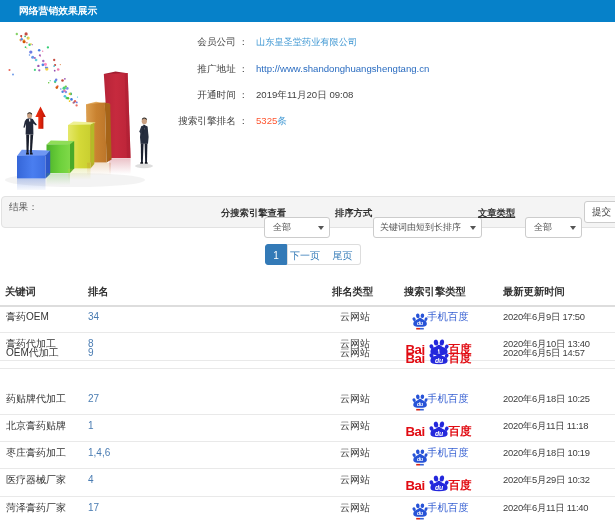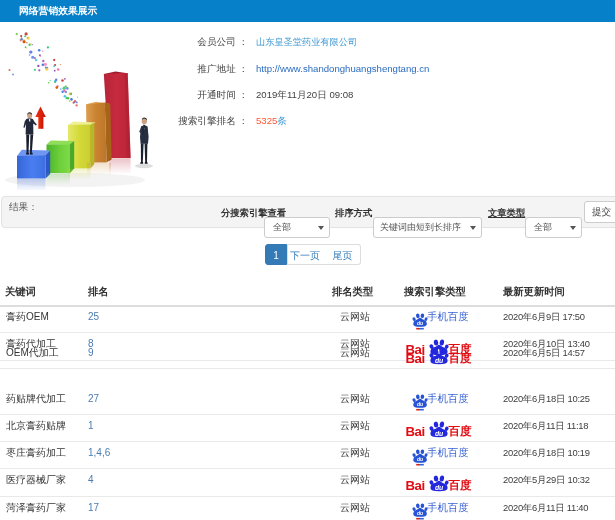"文章类型" span.blab { left: 486px -> 476px }
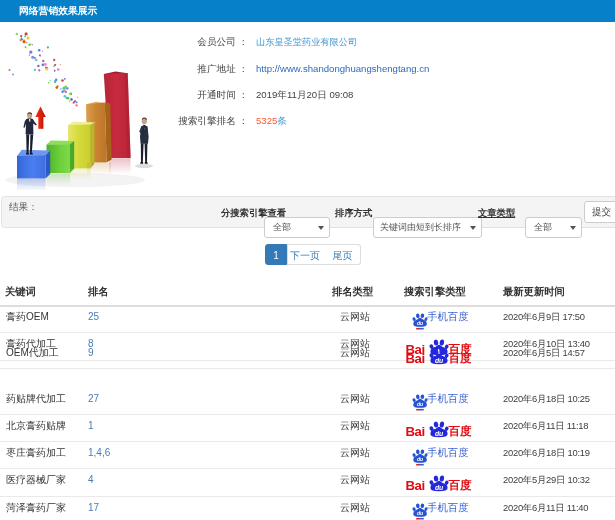"25" span.c2 { text: 25 -> 34 }
